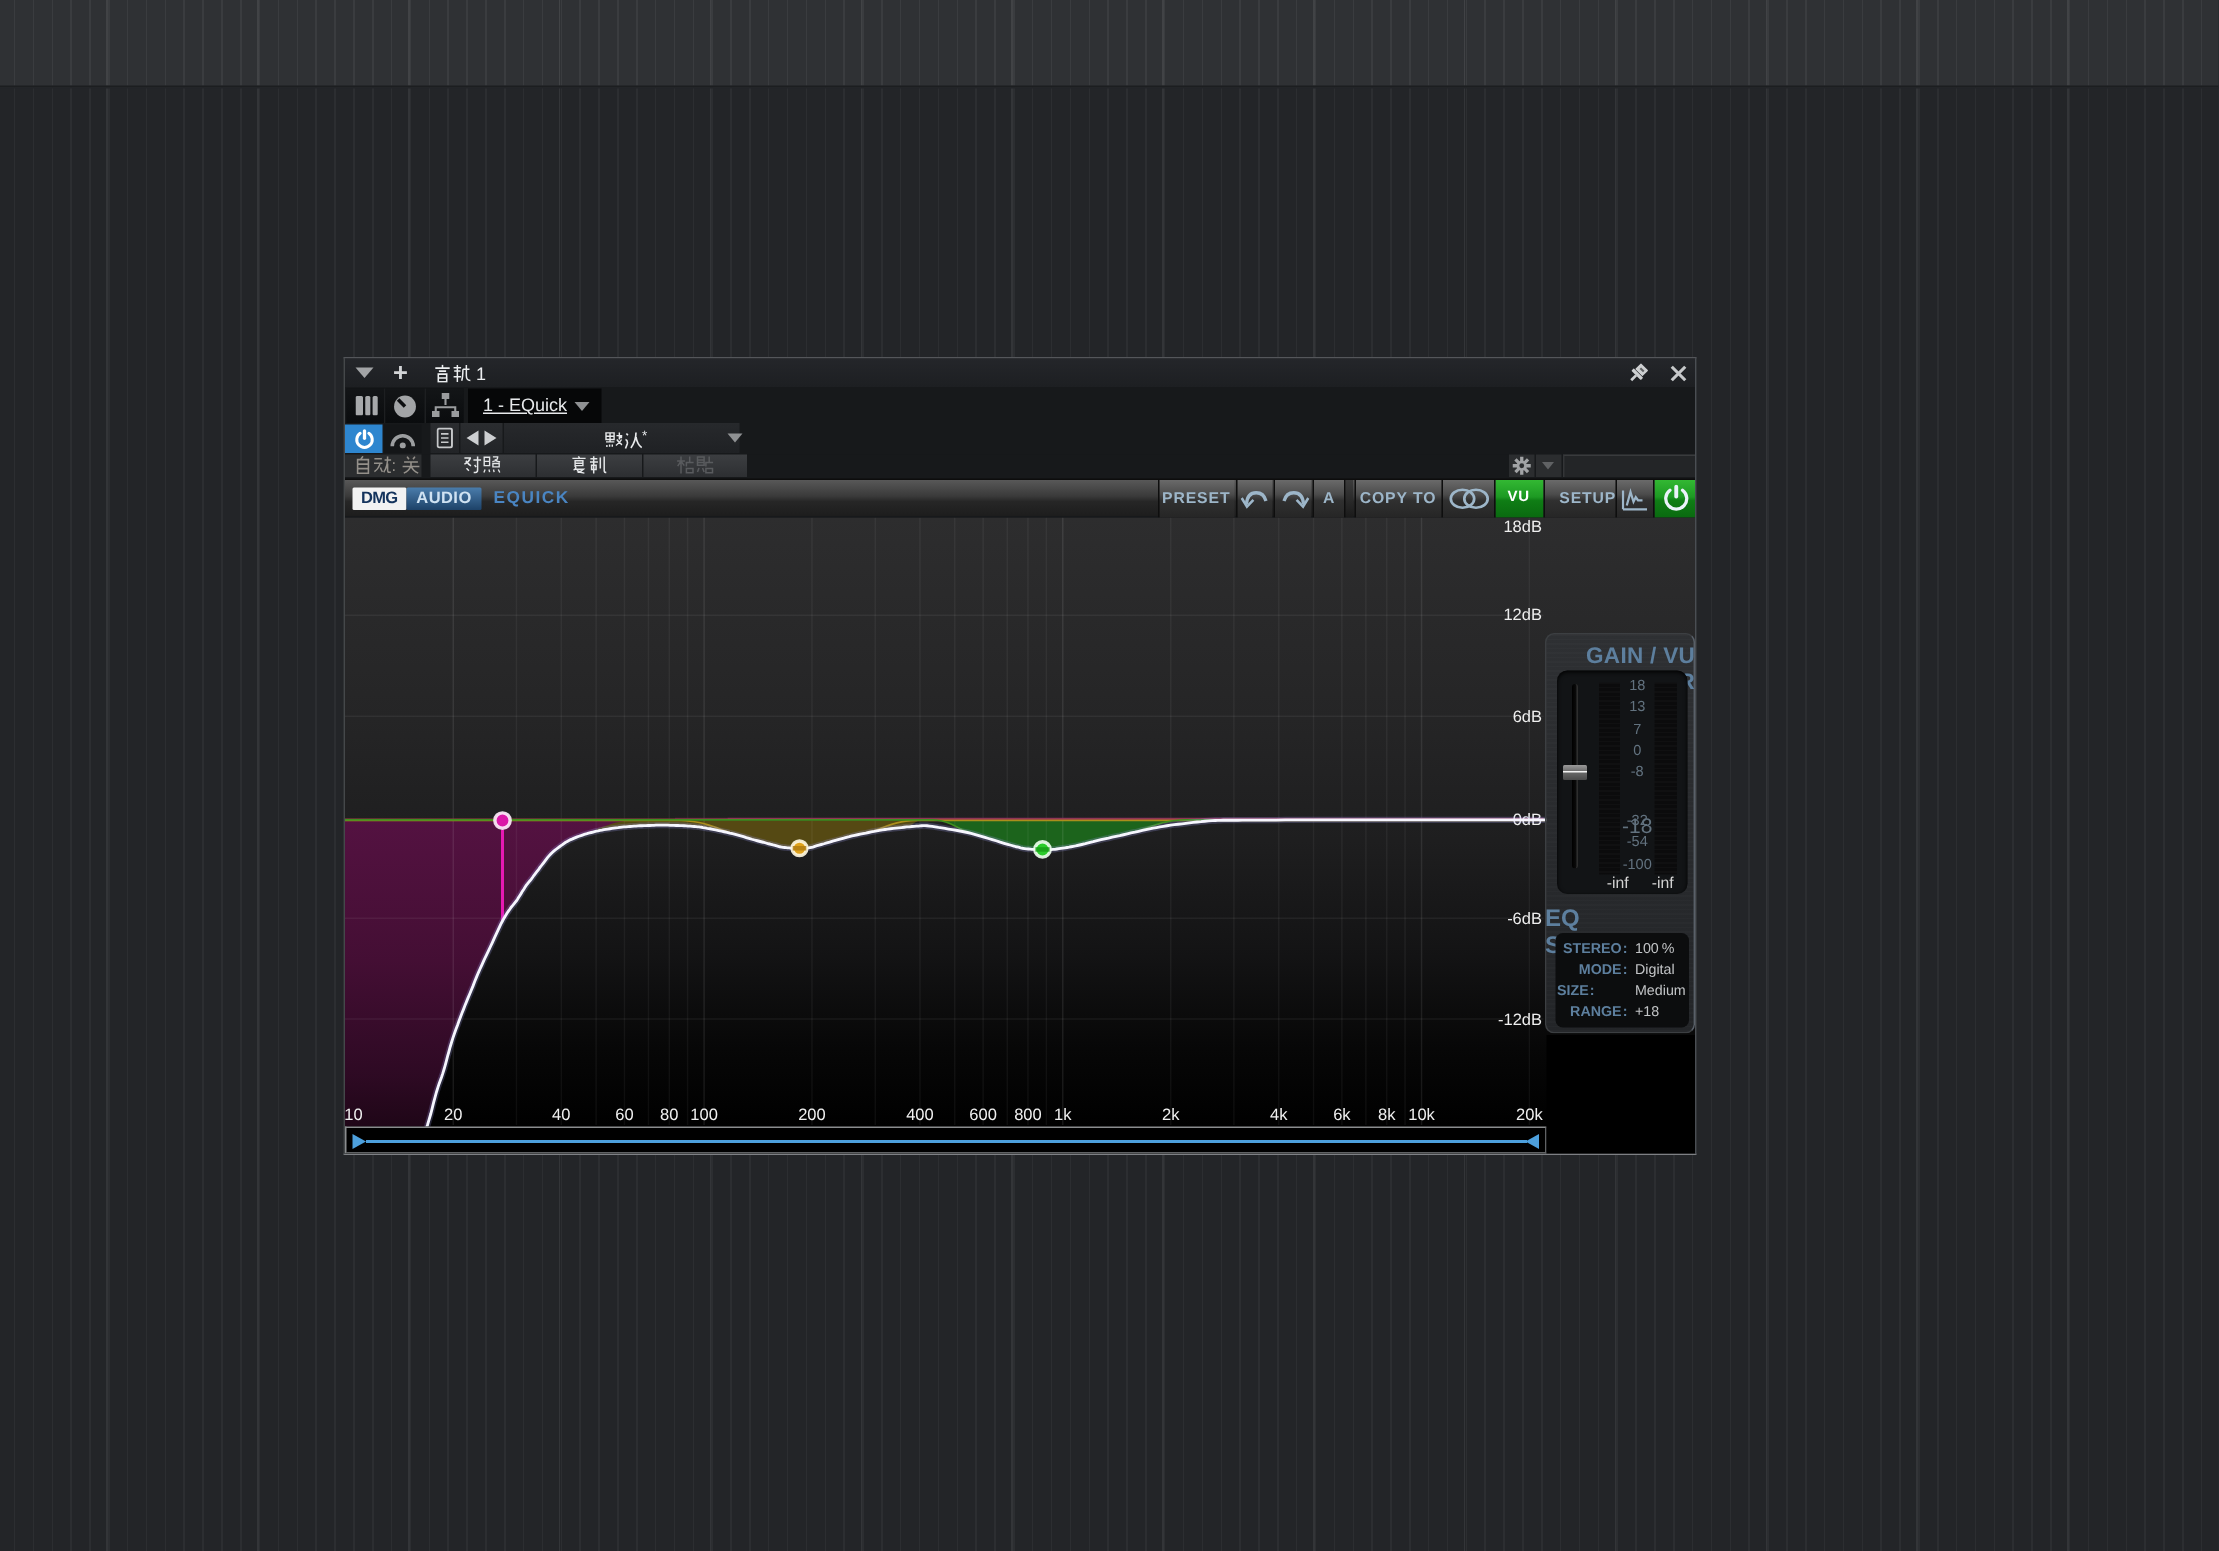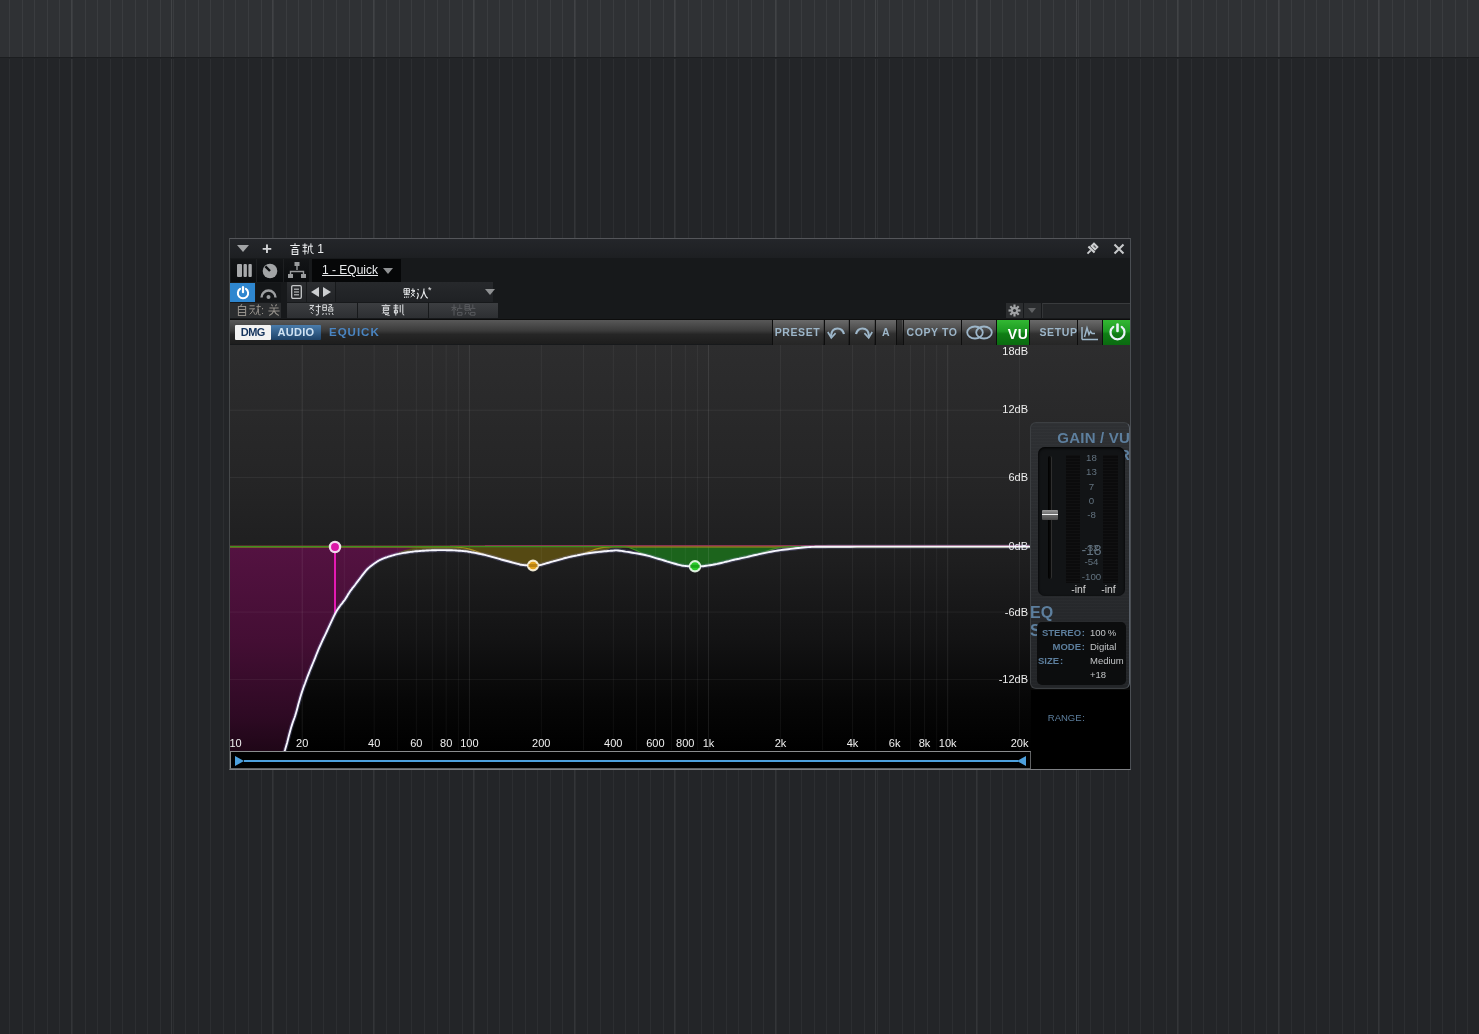"VU" span { font-size: 14px -> 10px; text-align: right -> center }
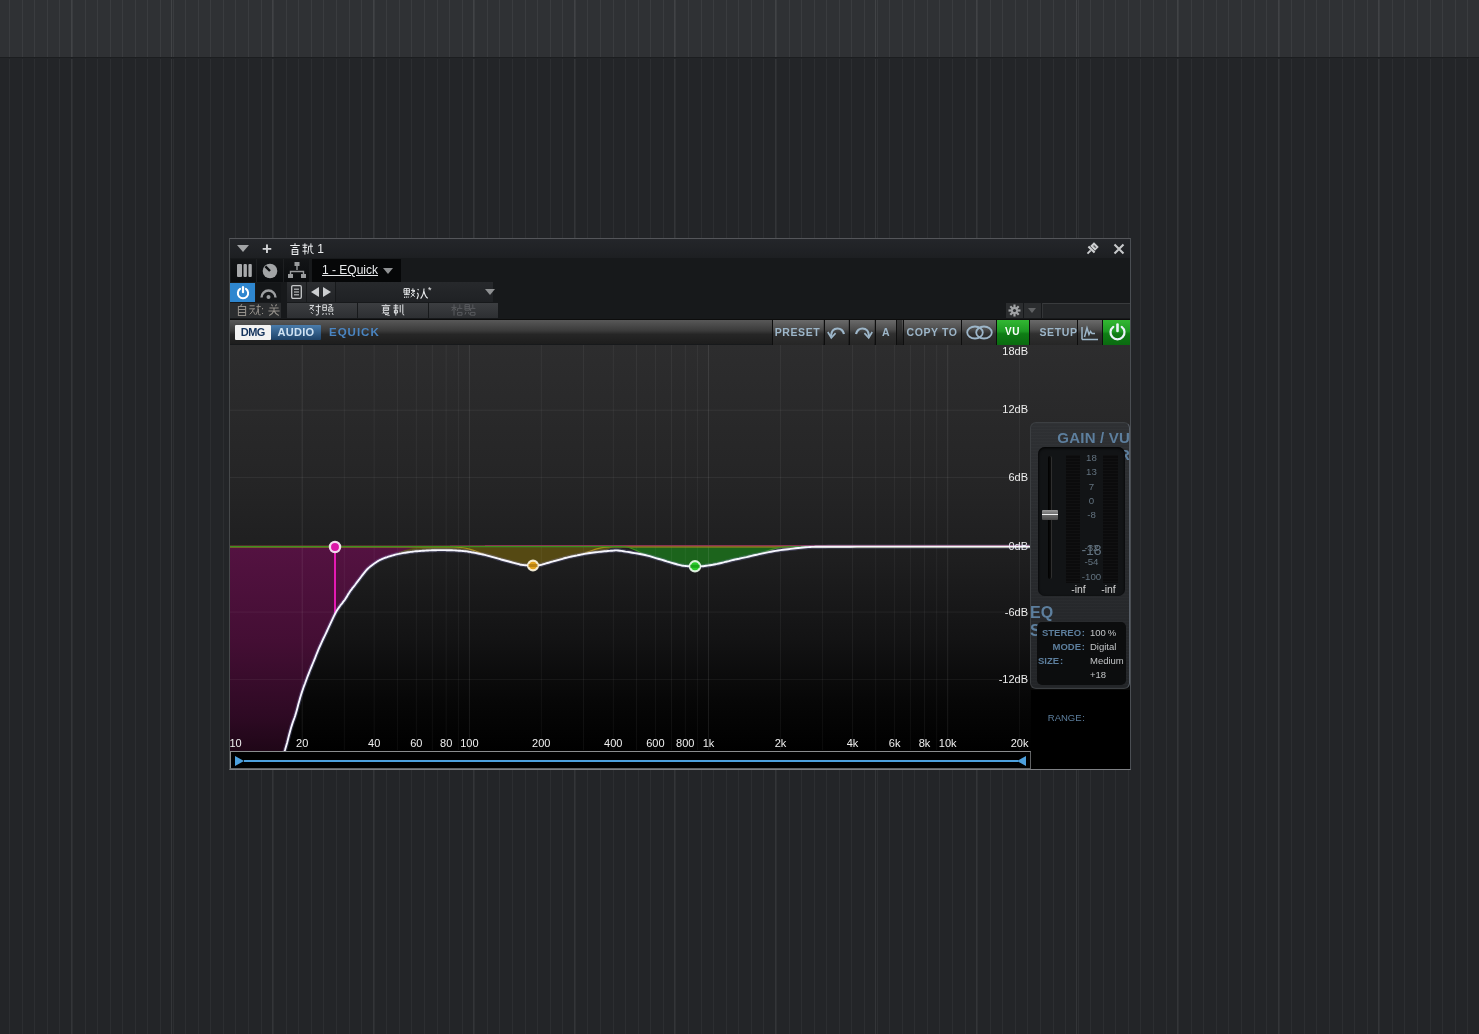"RANGE :" div { font-weight: normal -> bold; margin-top: 43px -> none }
